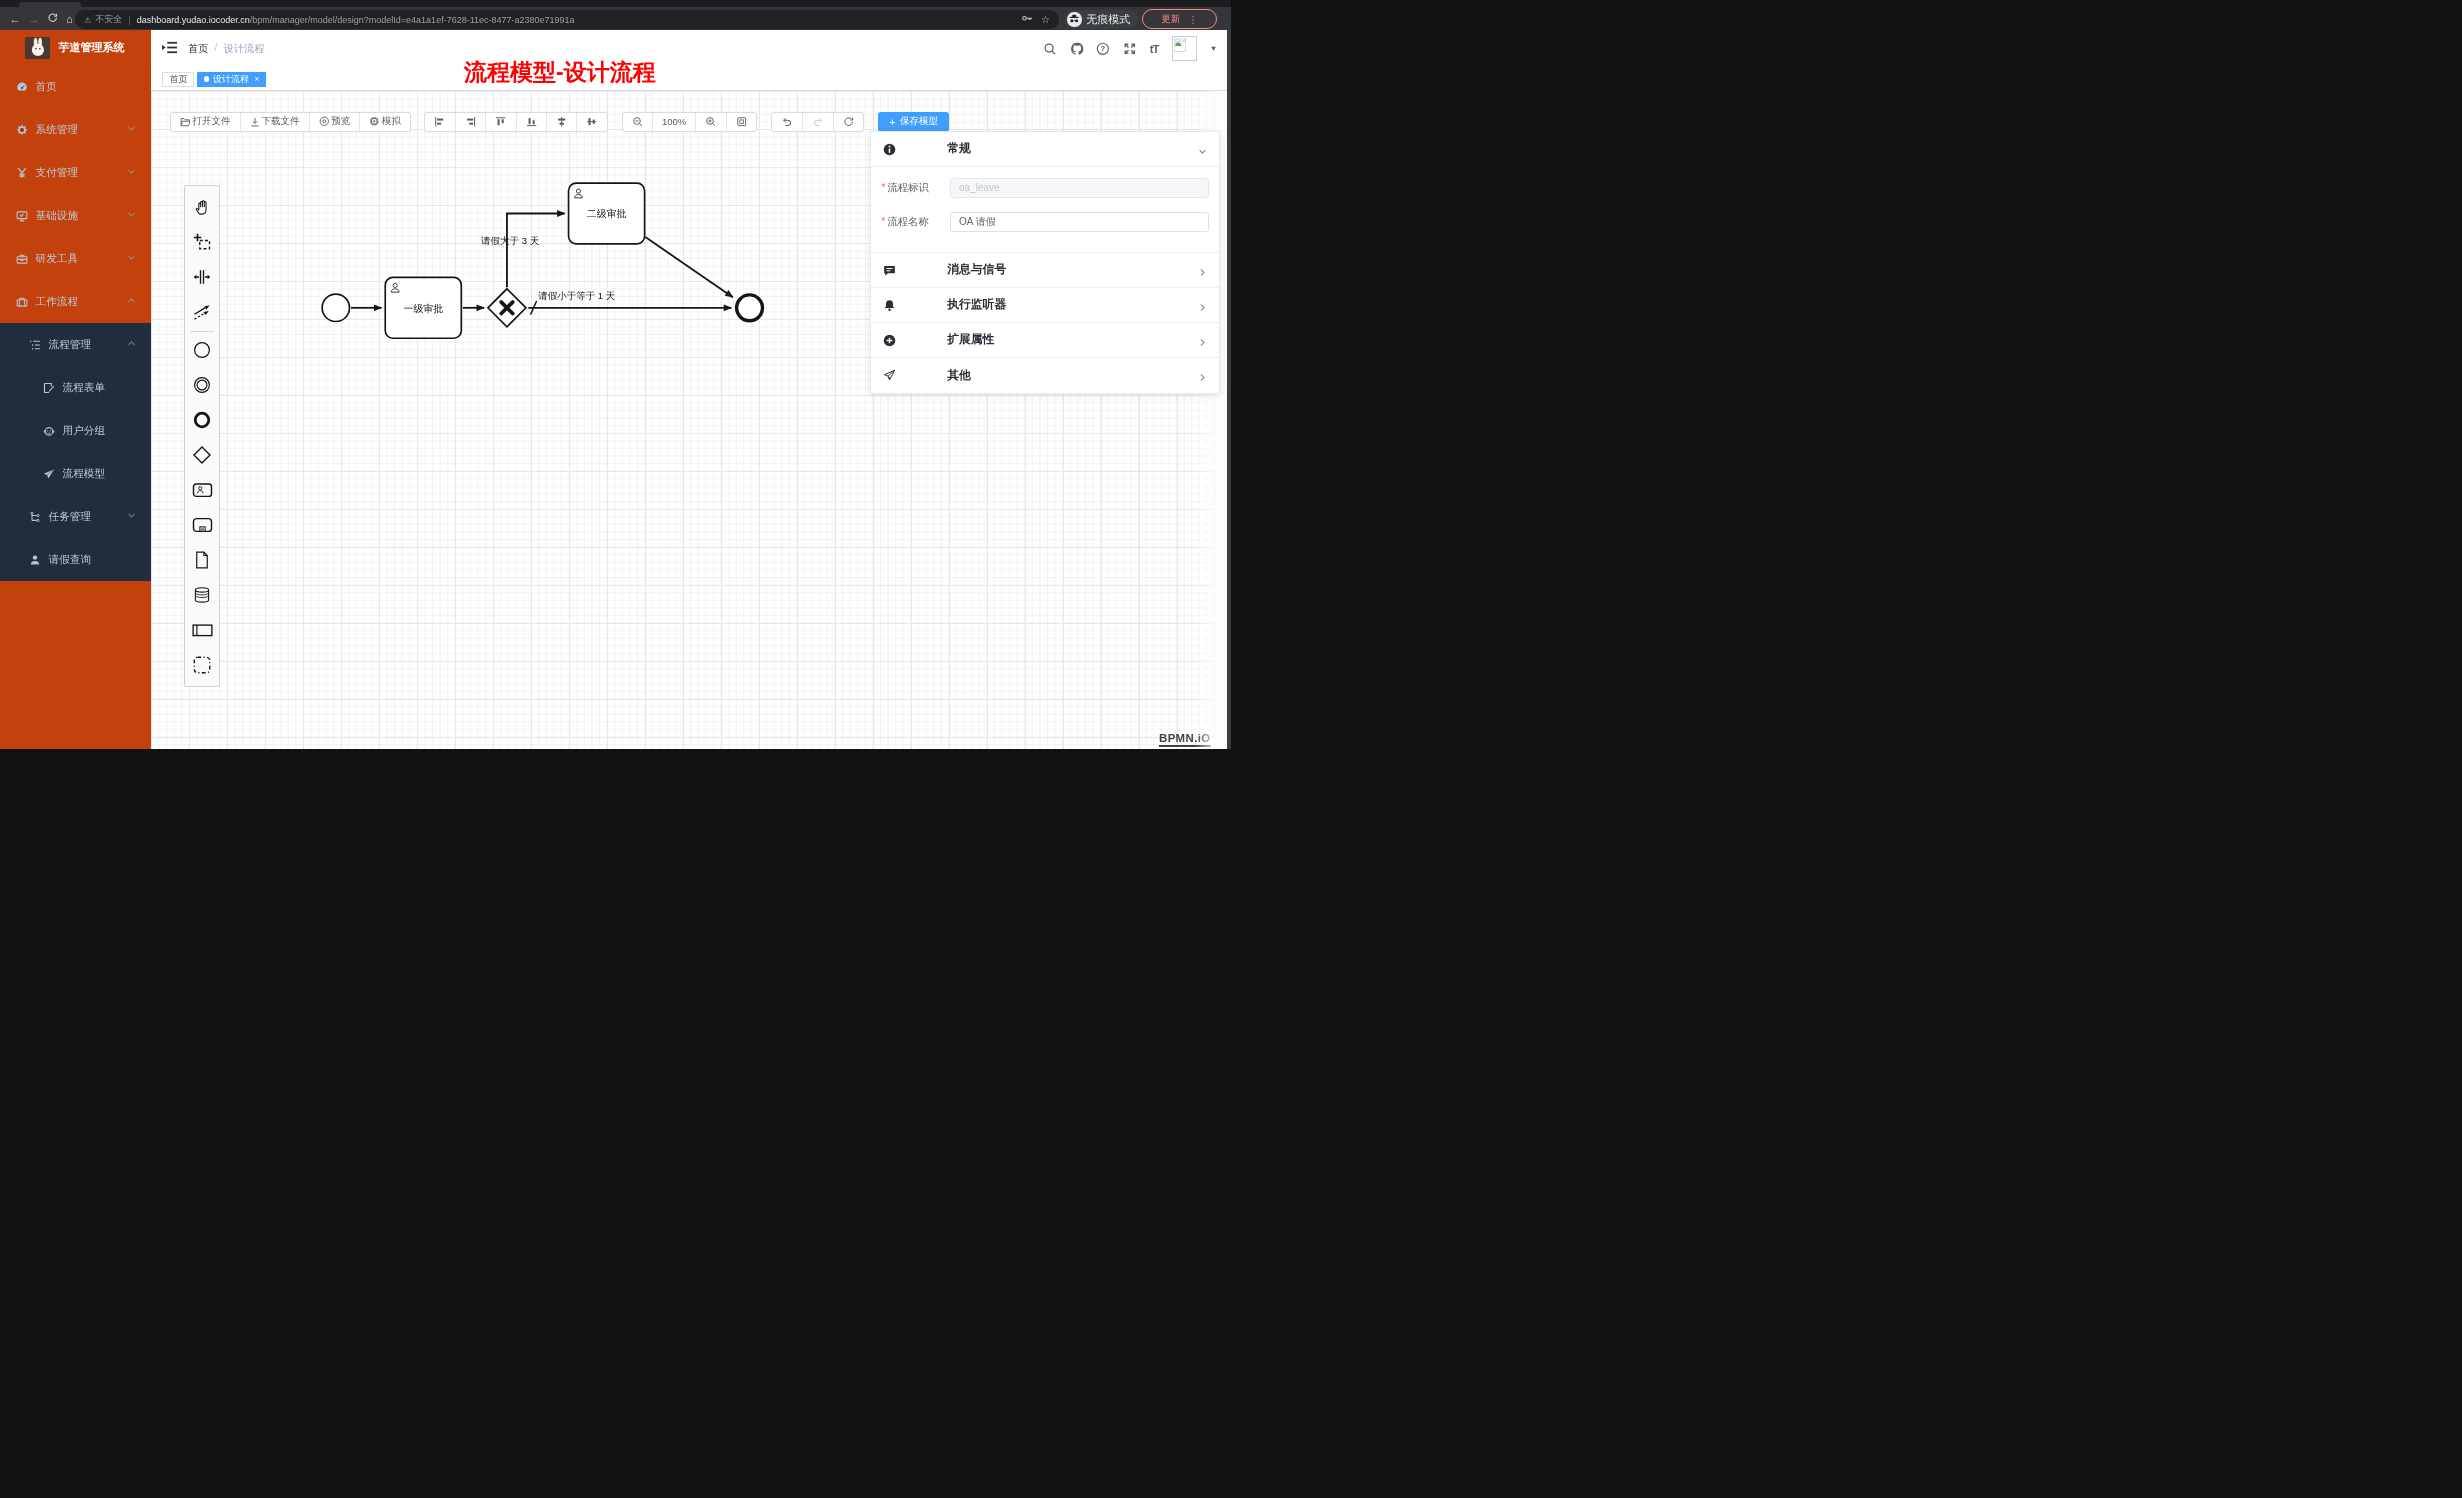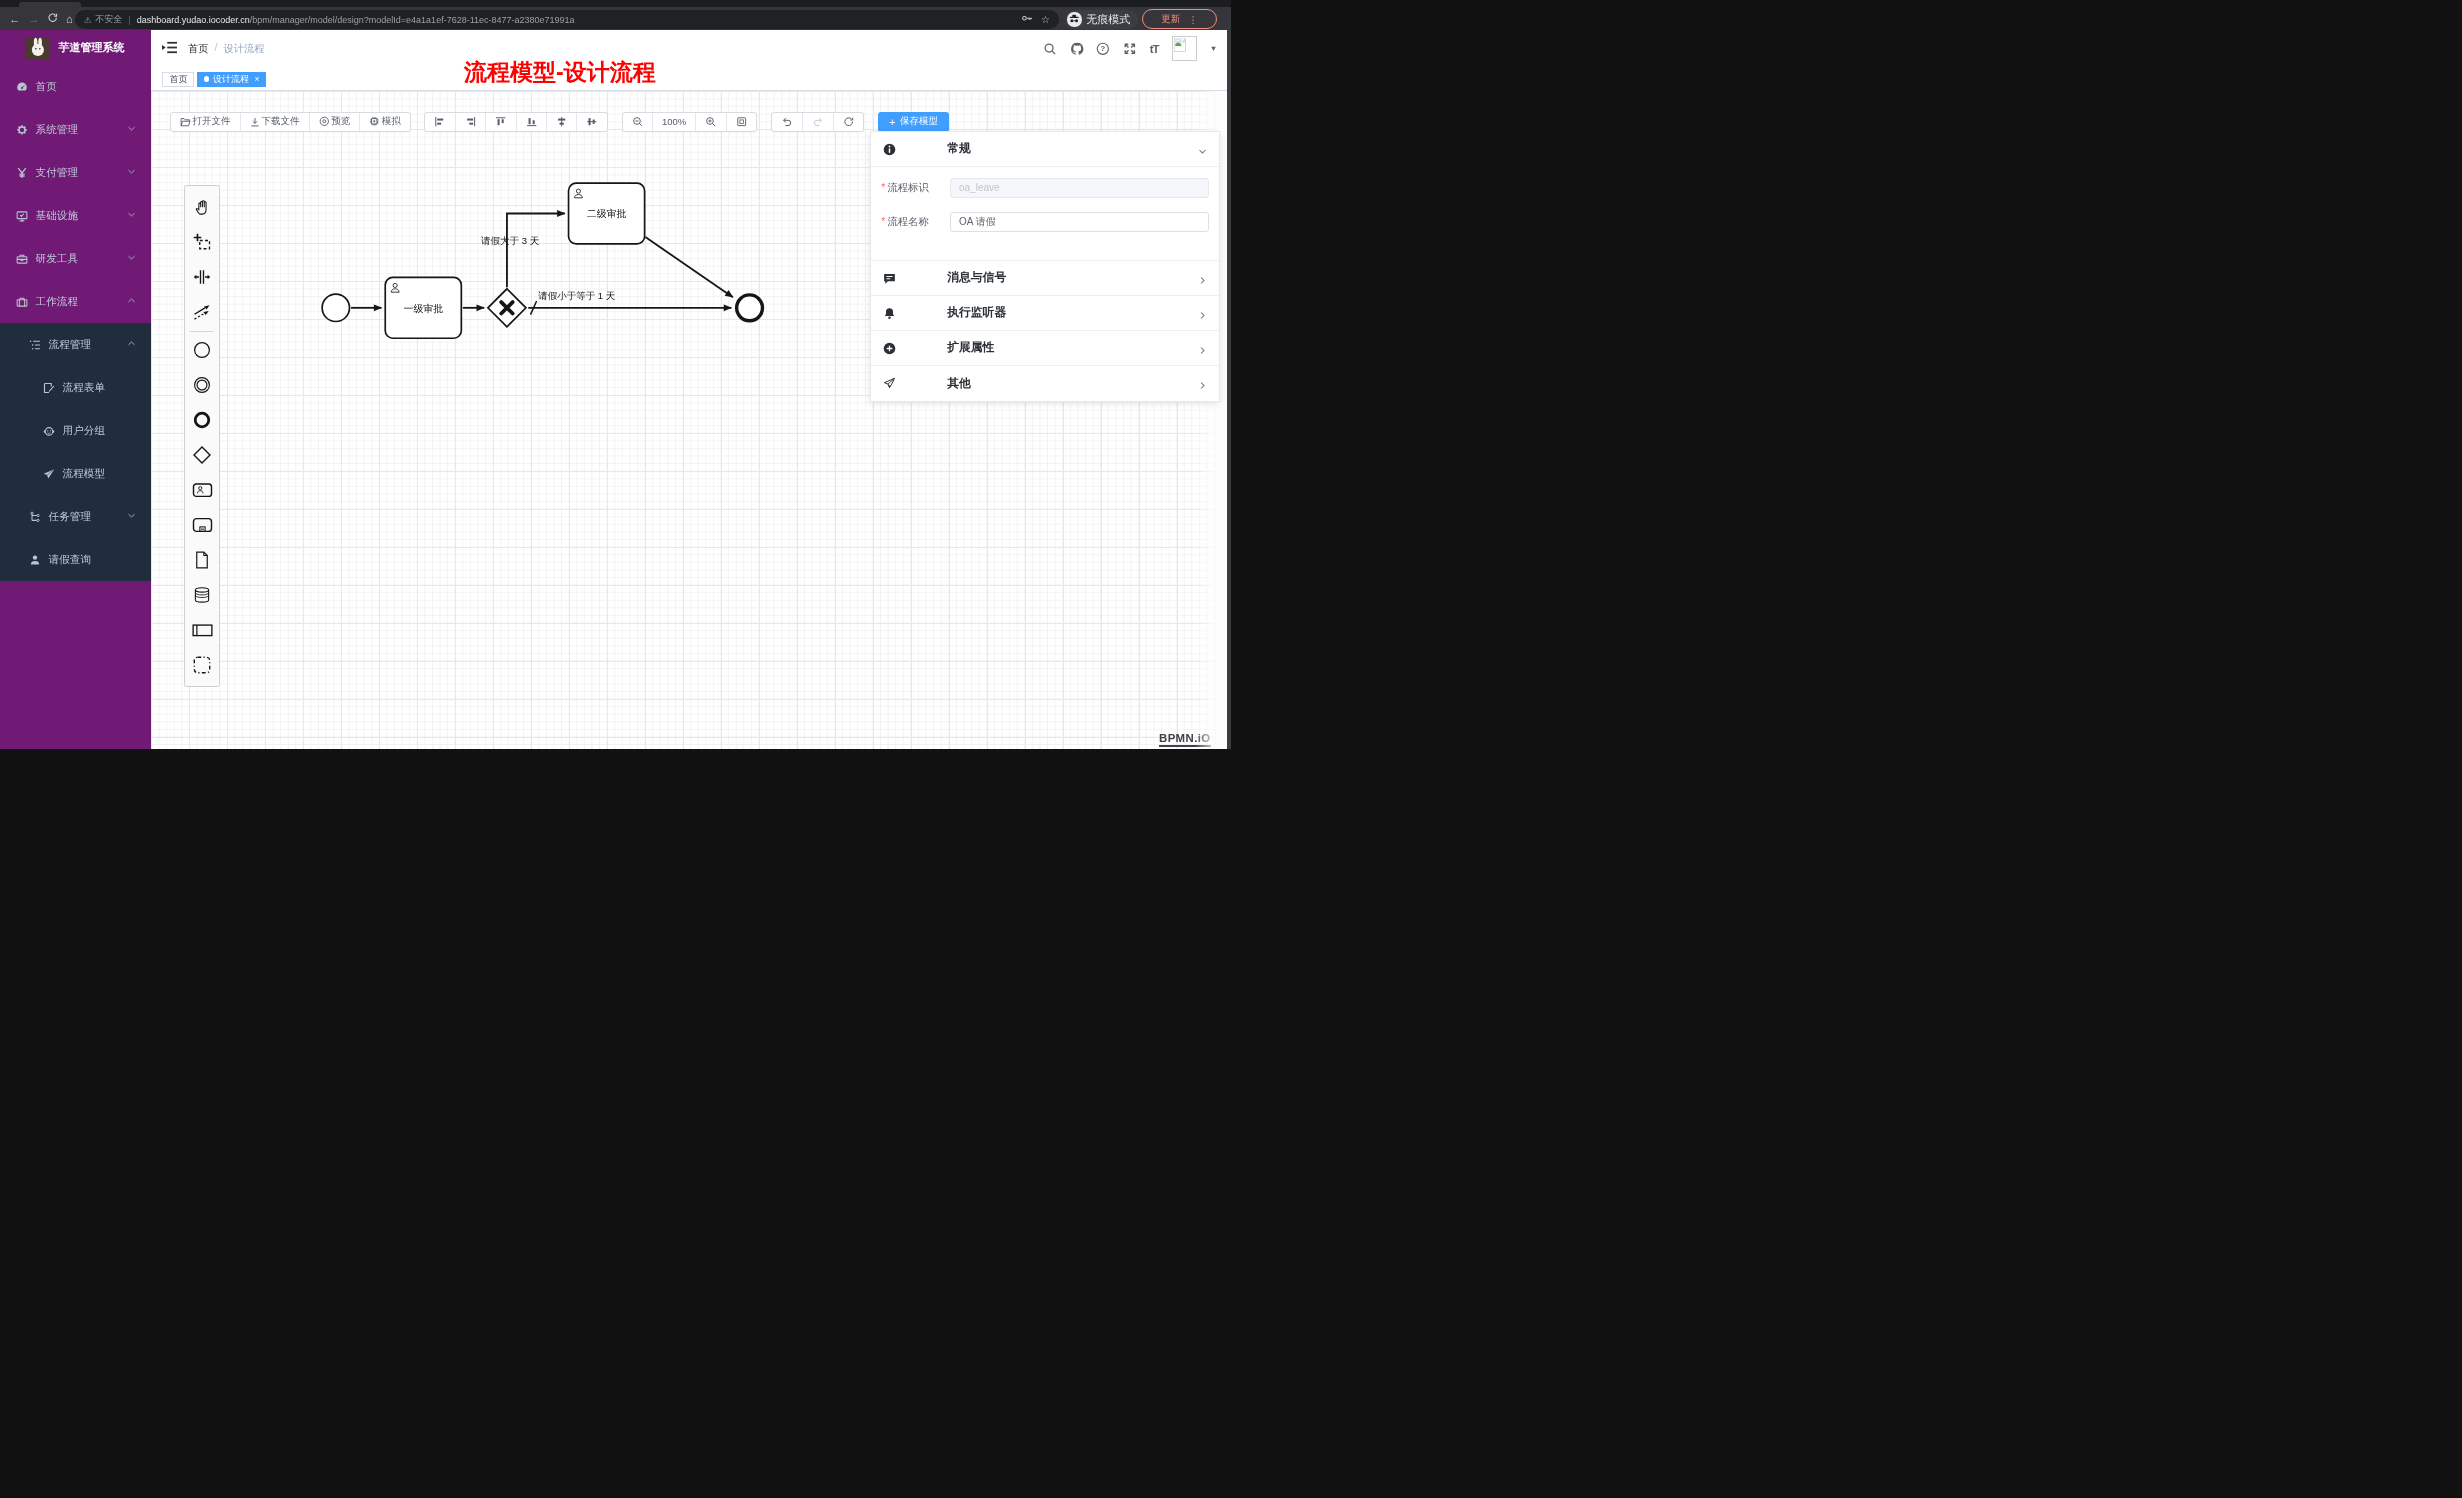"芋道管理系统" .sidebar { background: #701a75 -> #c2410c }
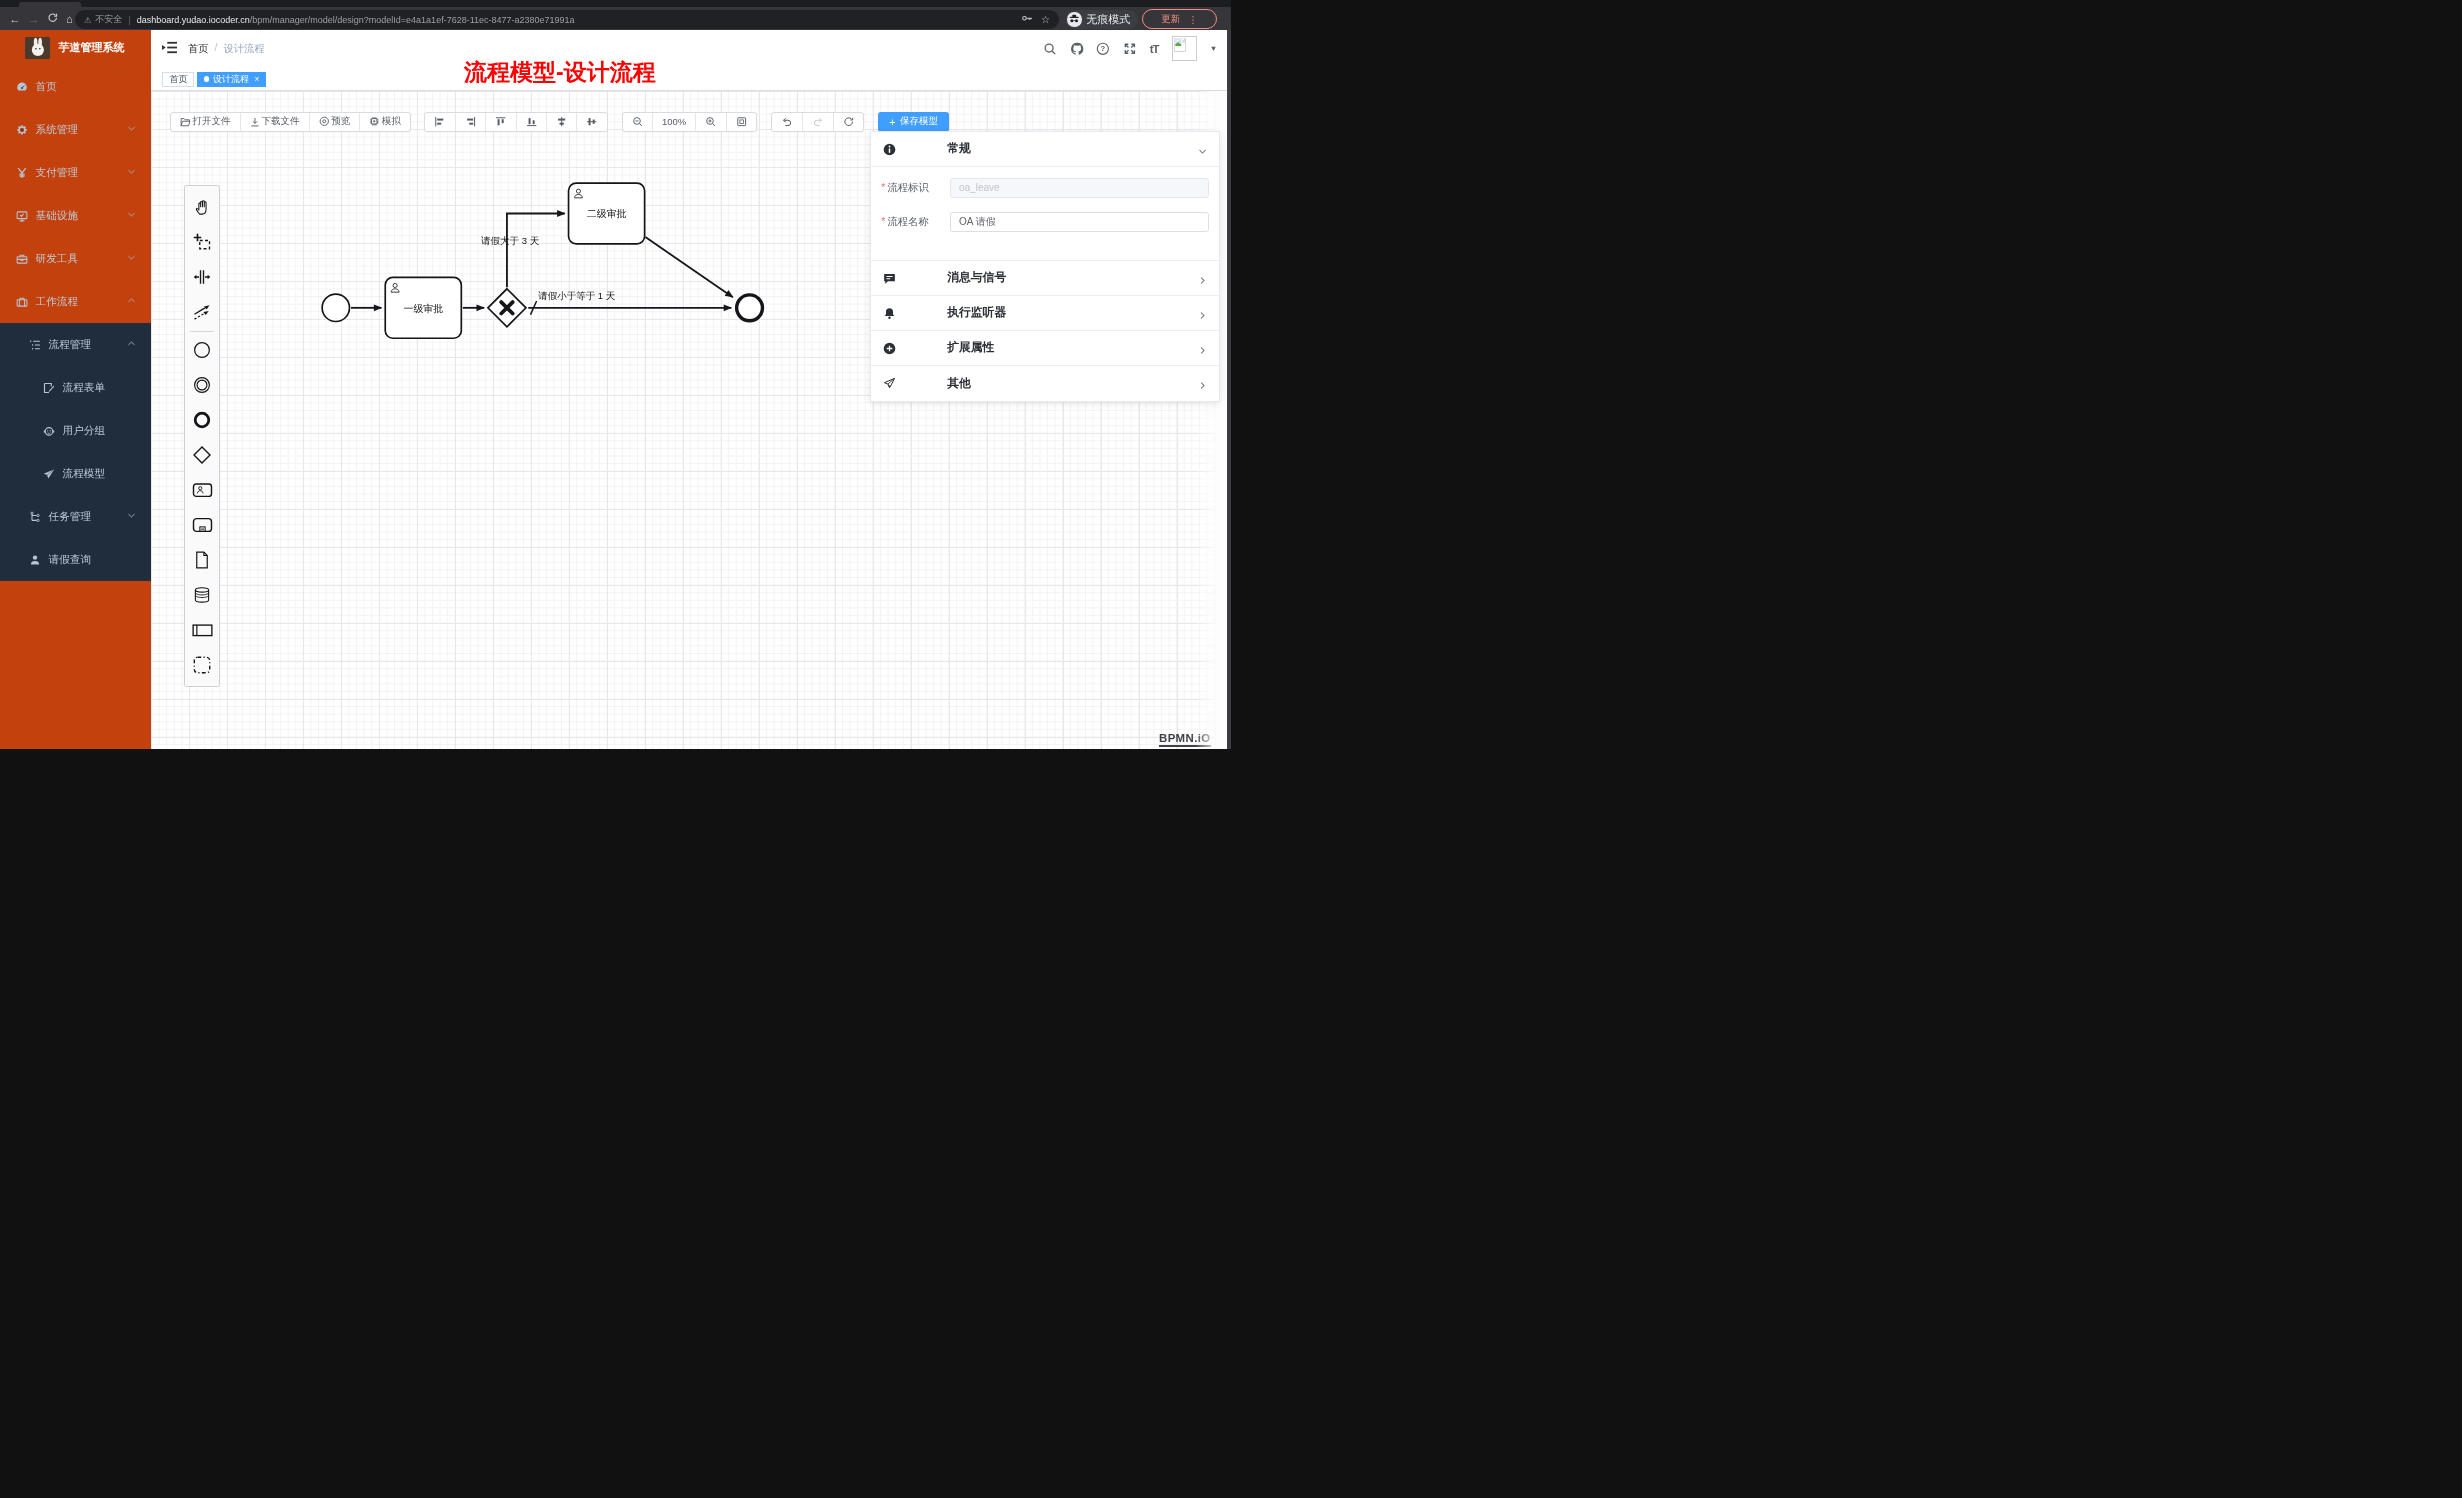"* 流程名称" .frow:last-child { margin-bottom: 16px -> 8px }
